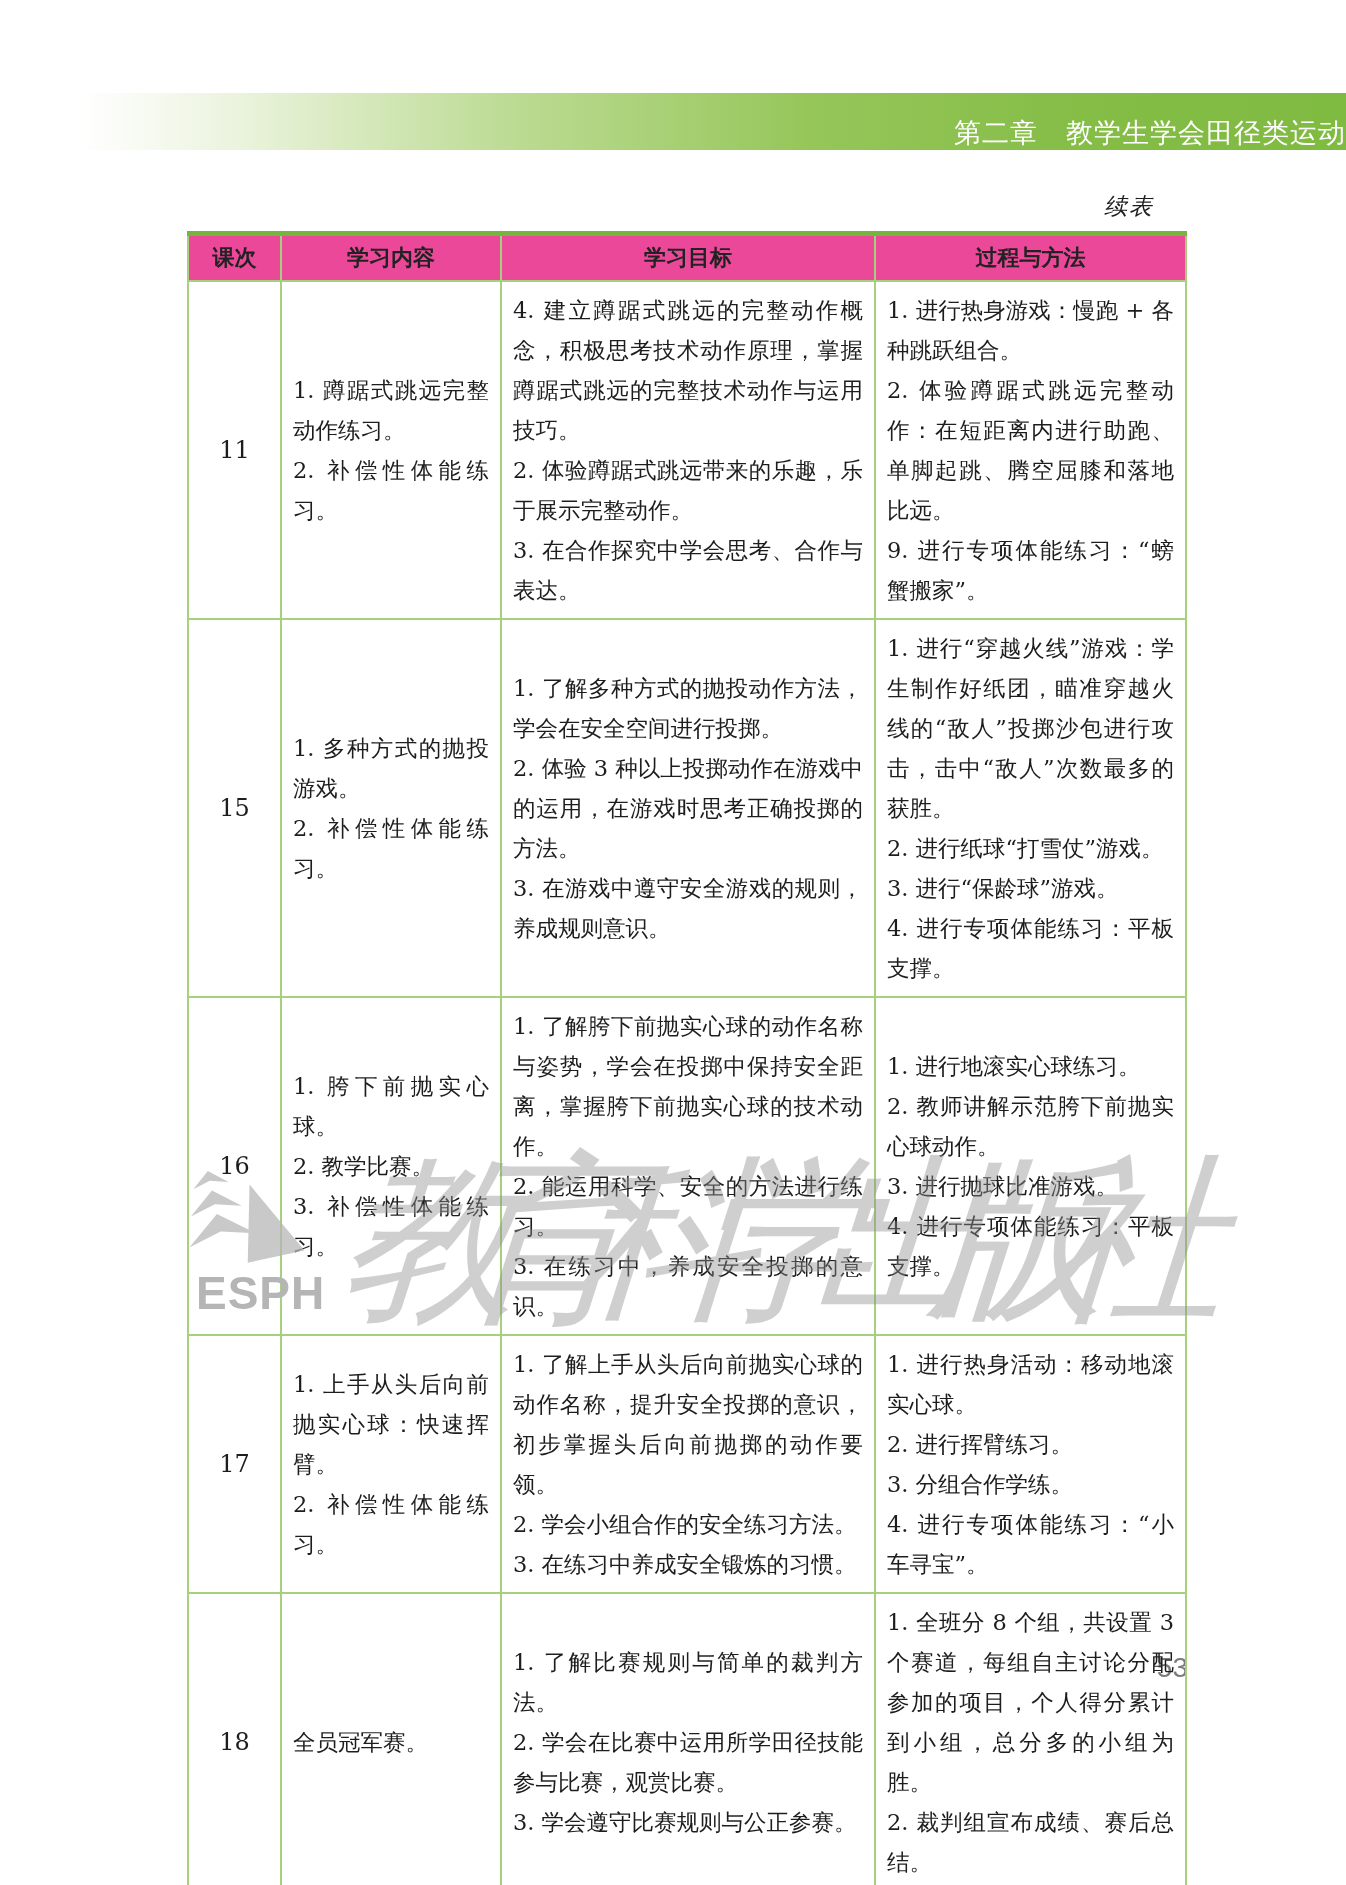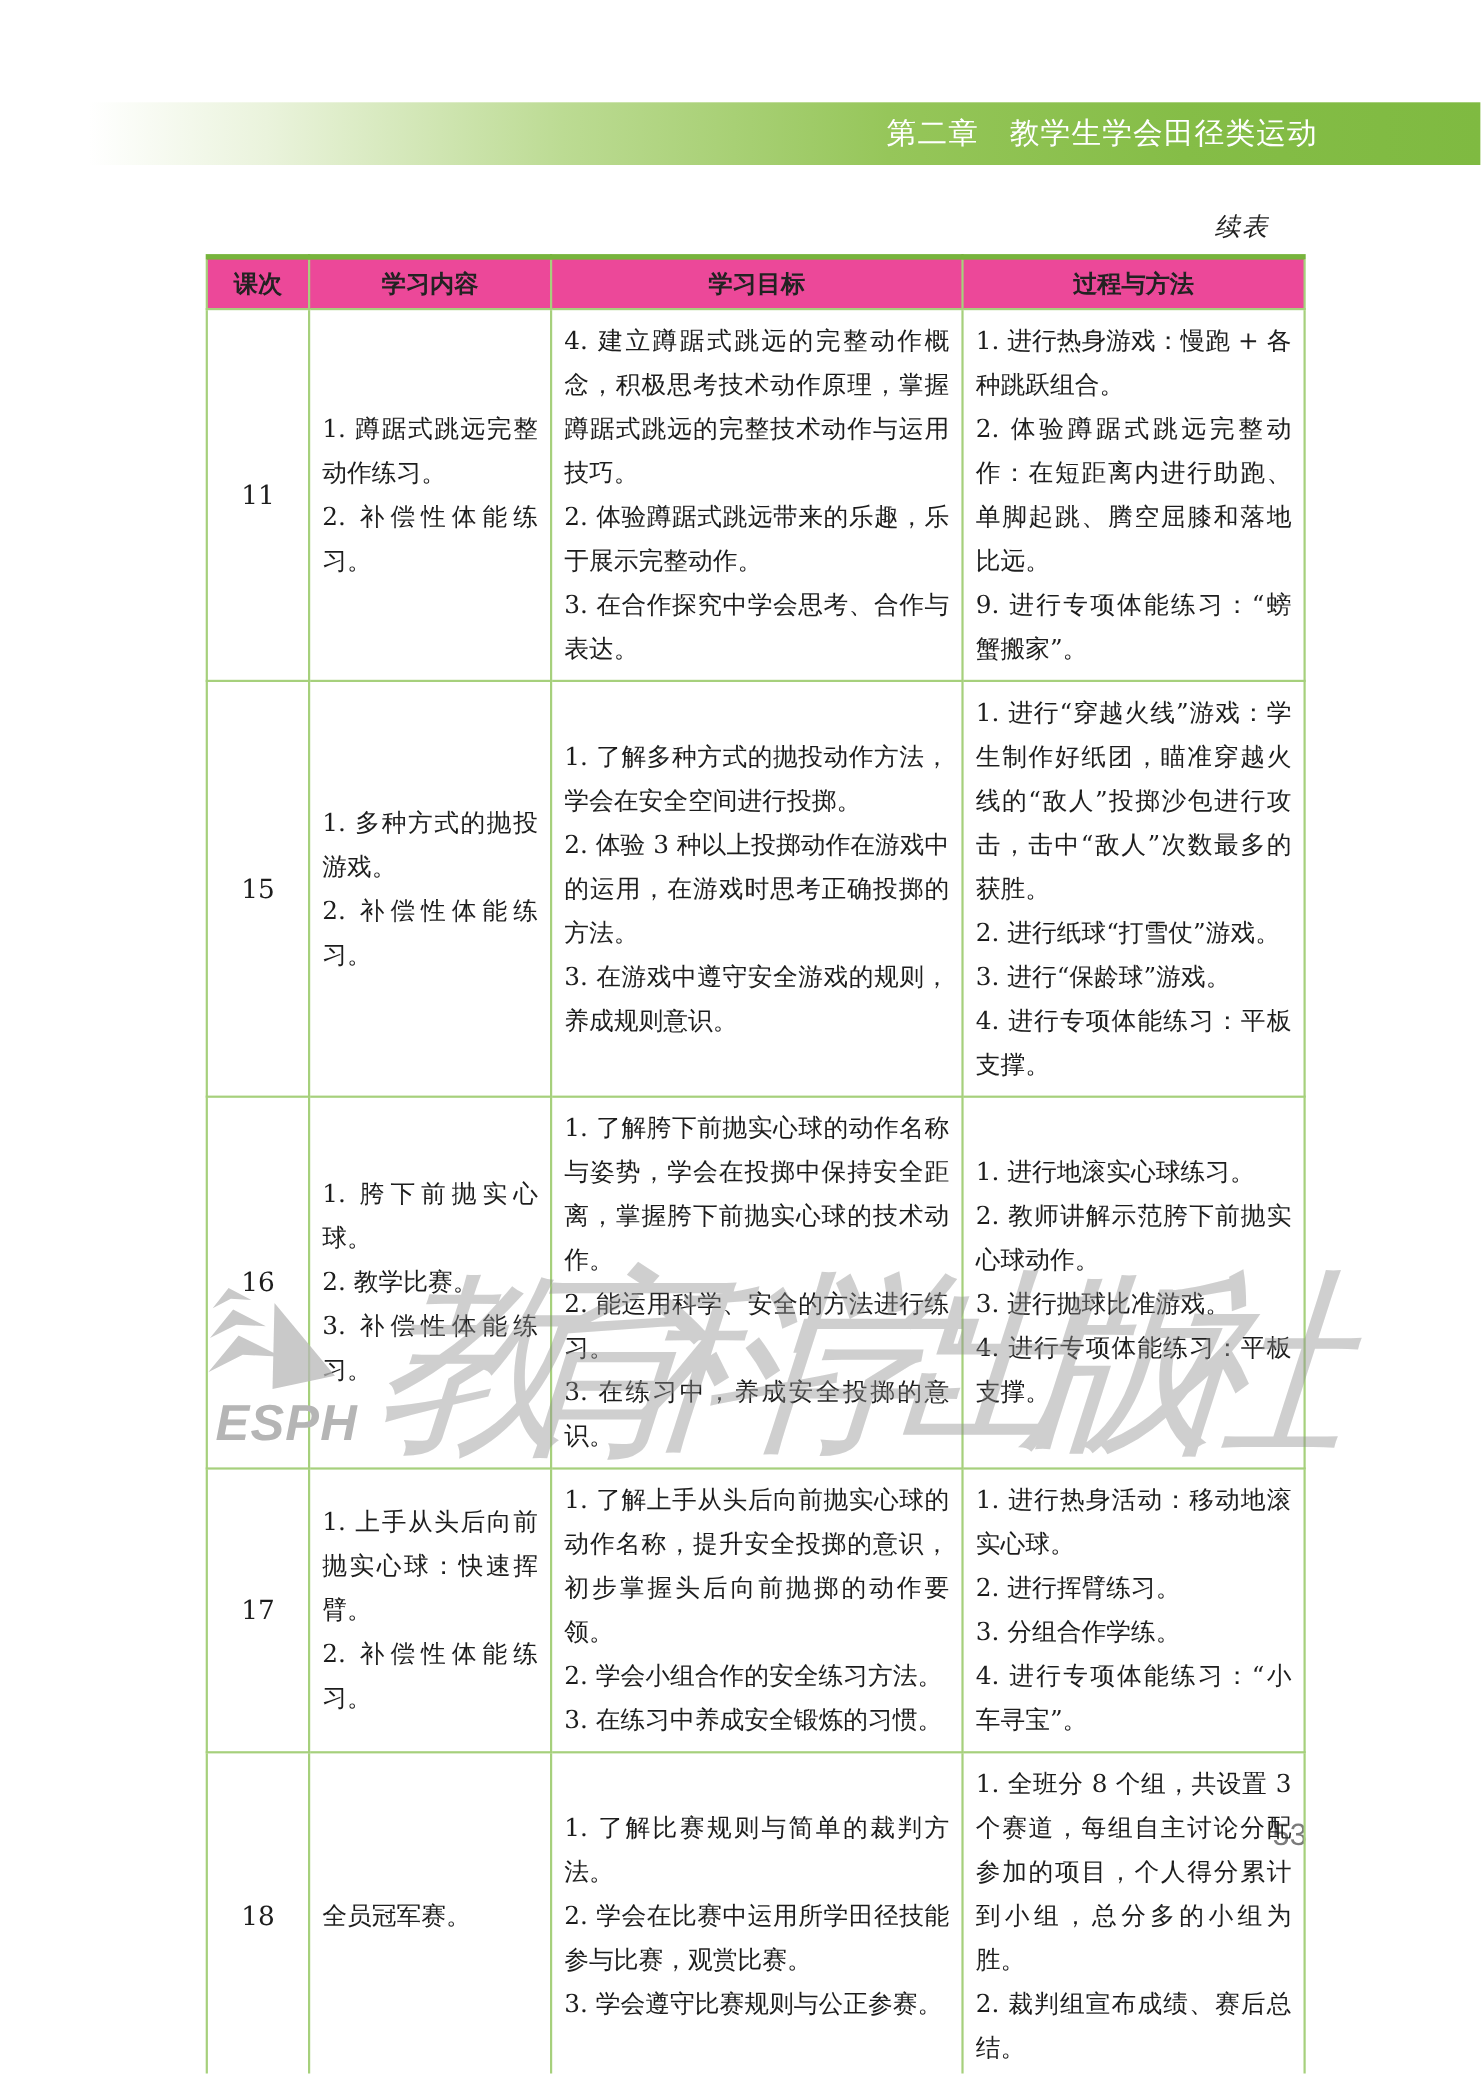"第二章 教学生学会田径类运动" .chapter-bar-text { margin-top: none -> 12px; padding-right: 148px -> none }
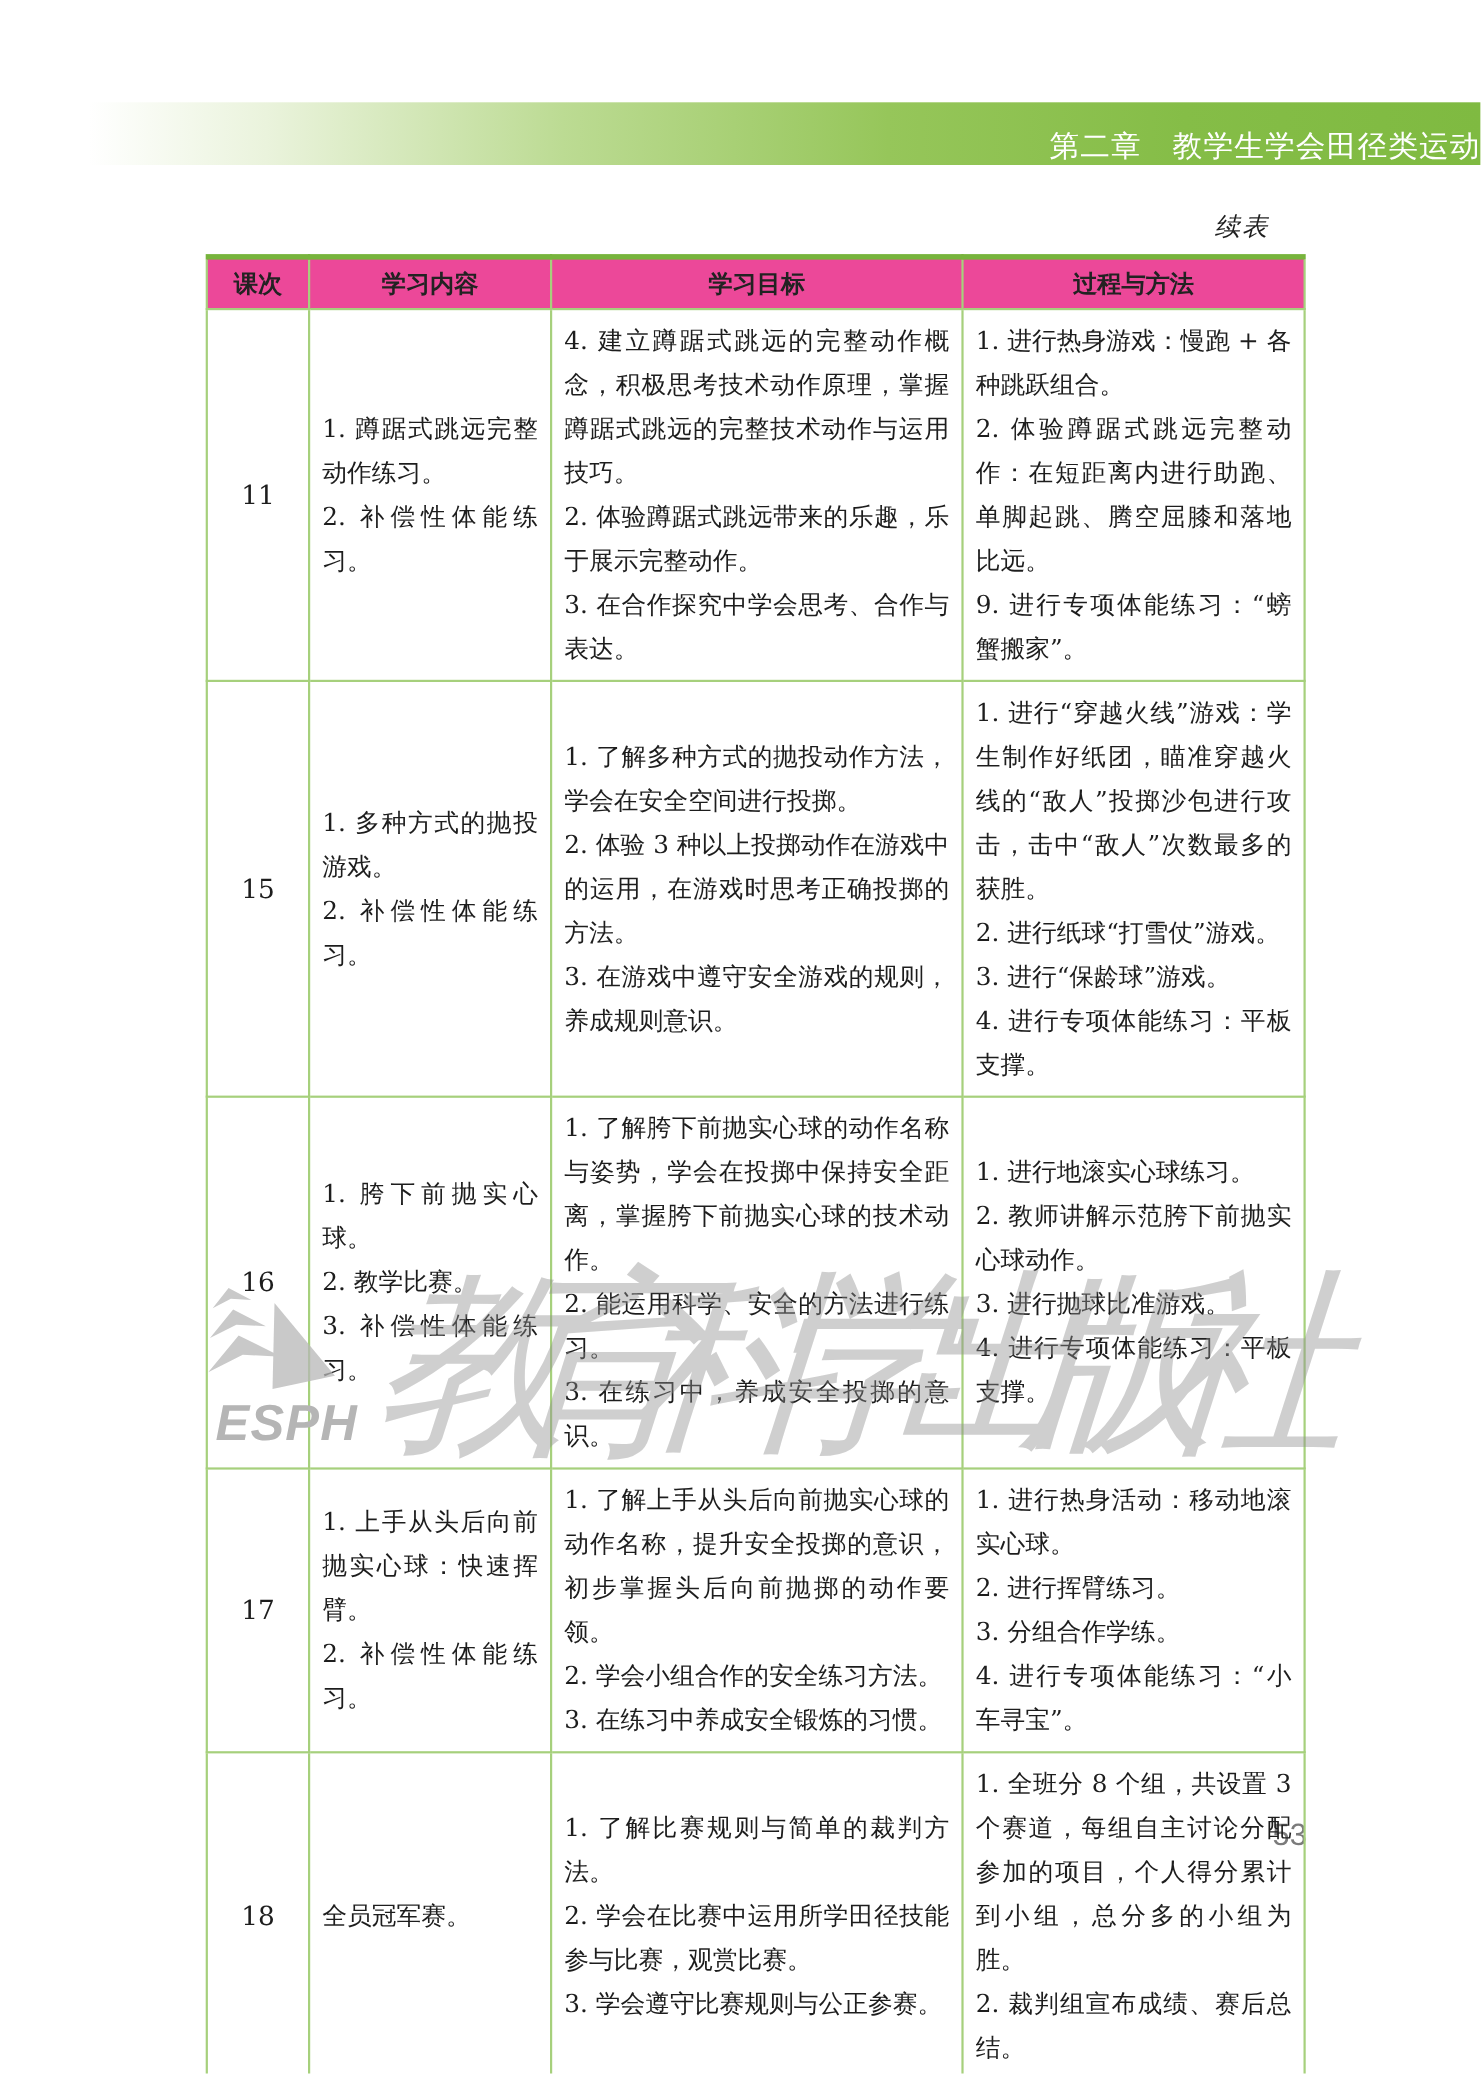"ESPH" .wm { font-style: italic -> none }
